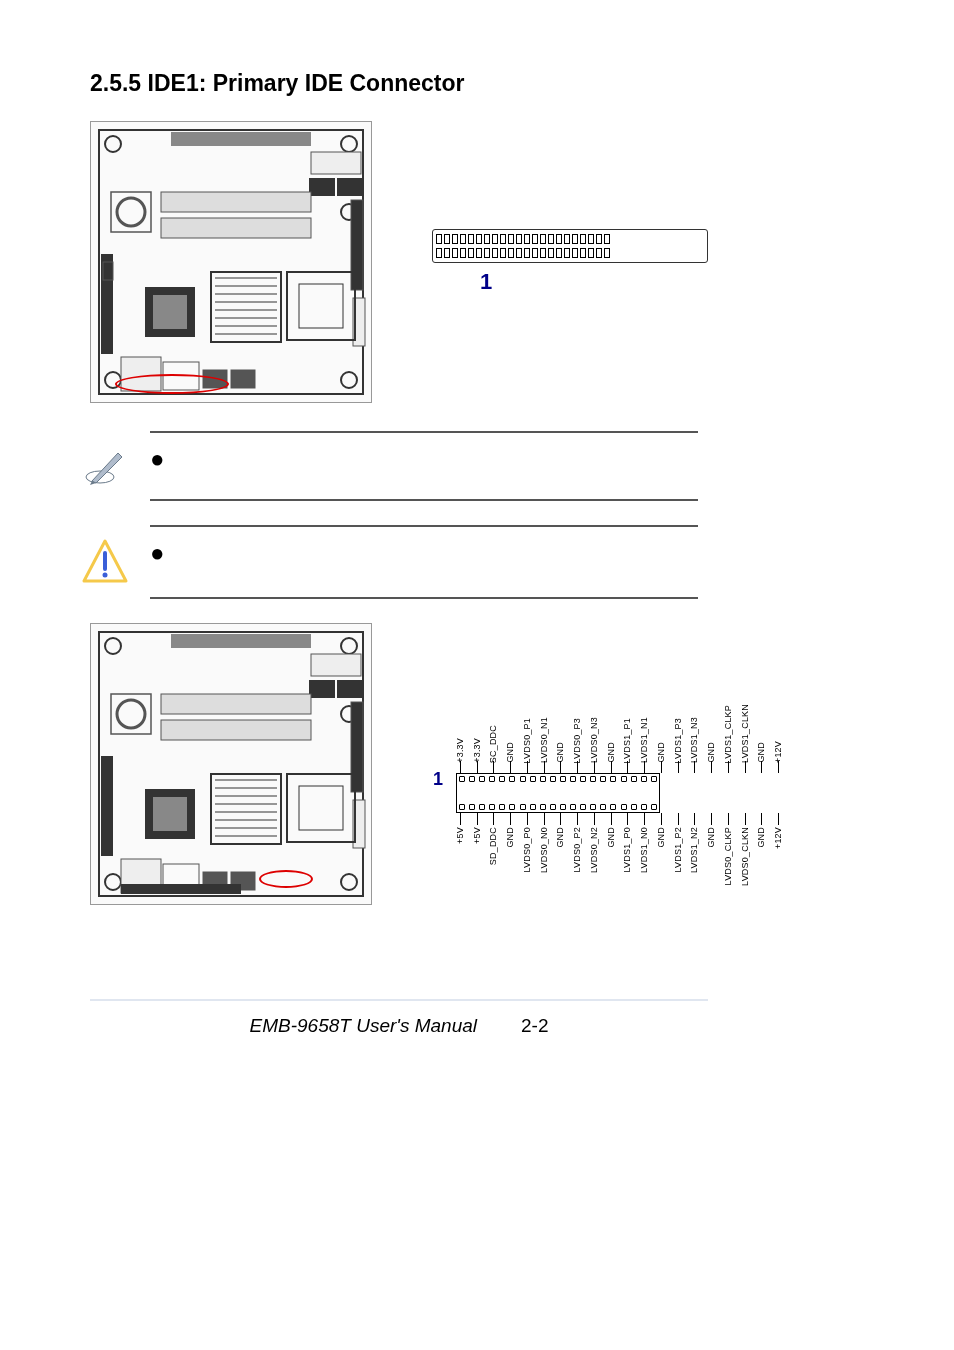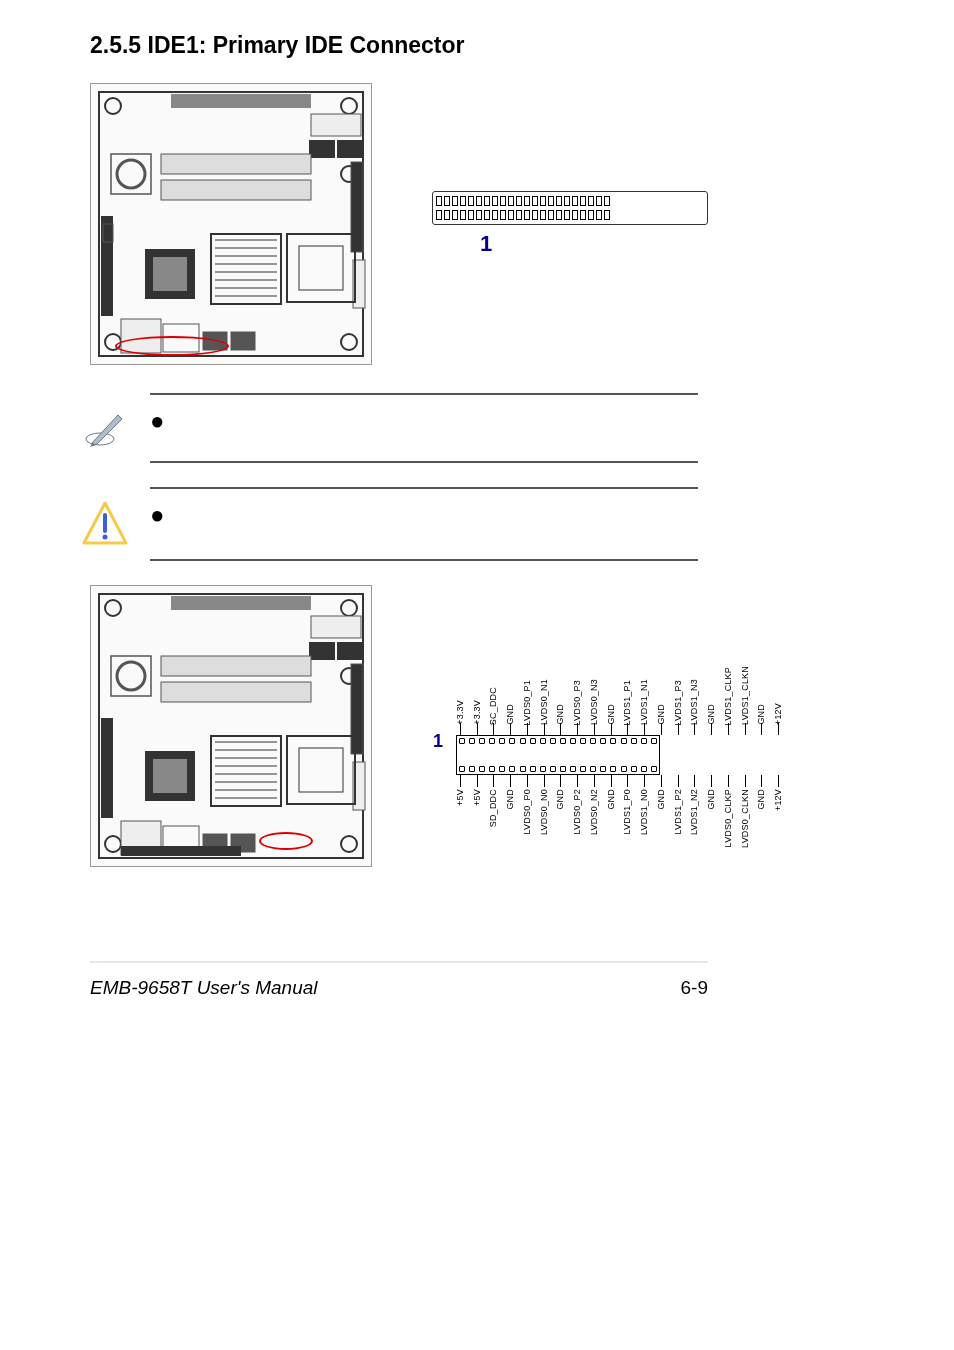"2.5.5 IDE1: Primary IDE Connector" .page { padding: 32px 90px 60px 90px -> 70px 90px 60px 90px }
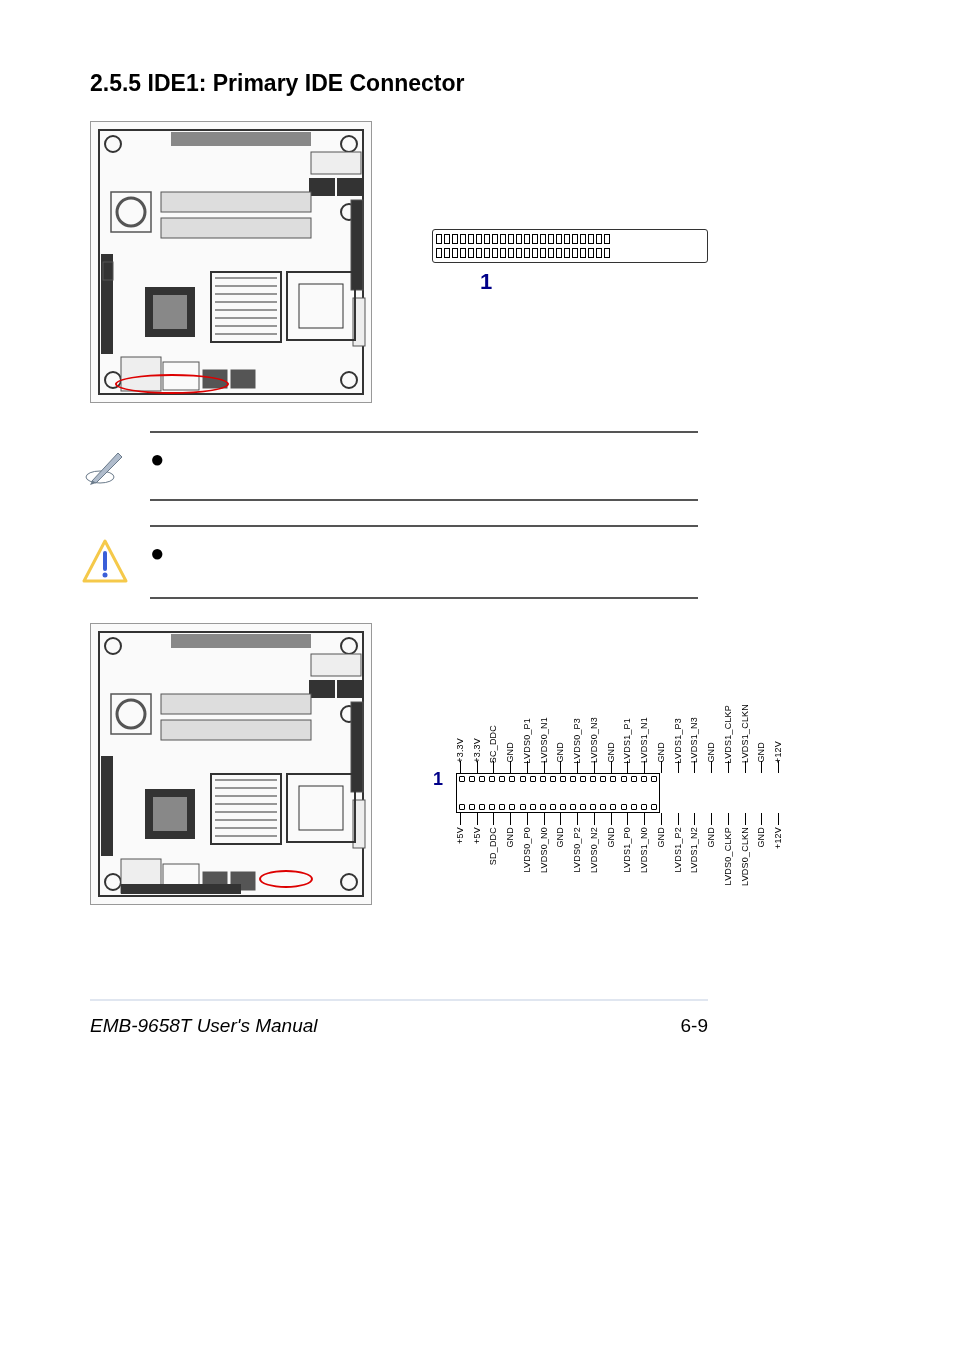"EMB-9658T User's Manual" .page-footer { justify-content: space-between -> center }
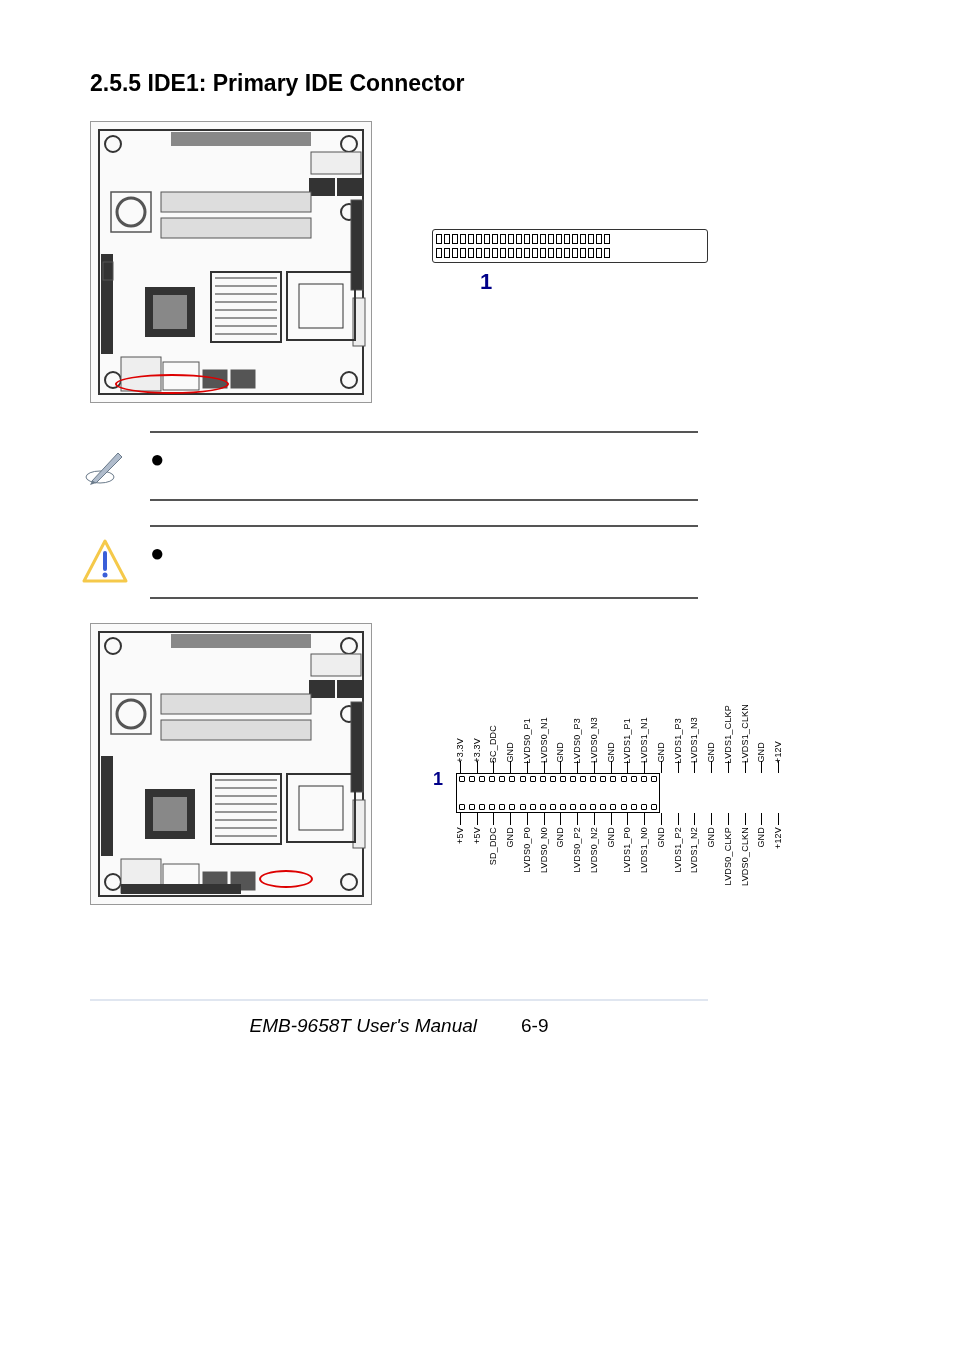"6-9" div.footer-right { text: 6-9 -> 2-2 }
